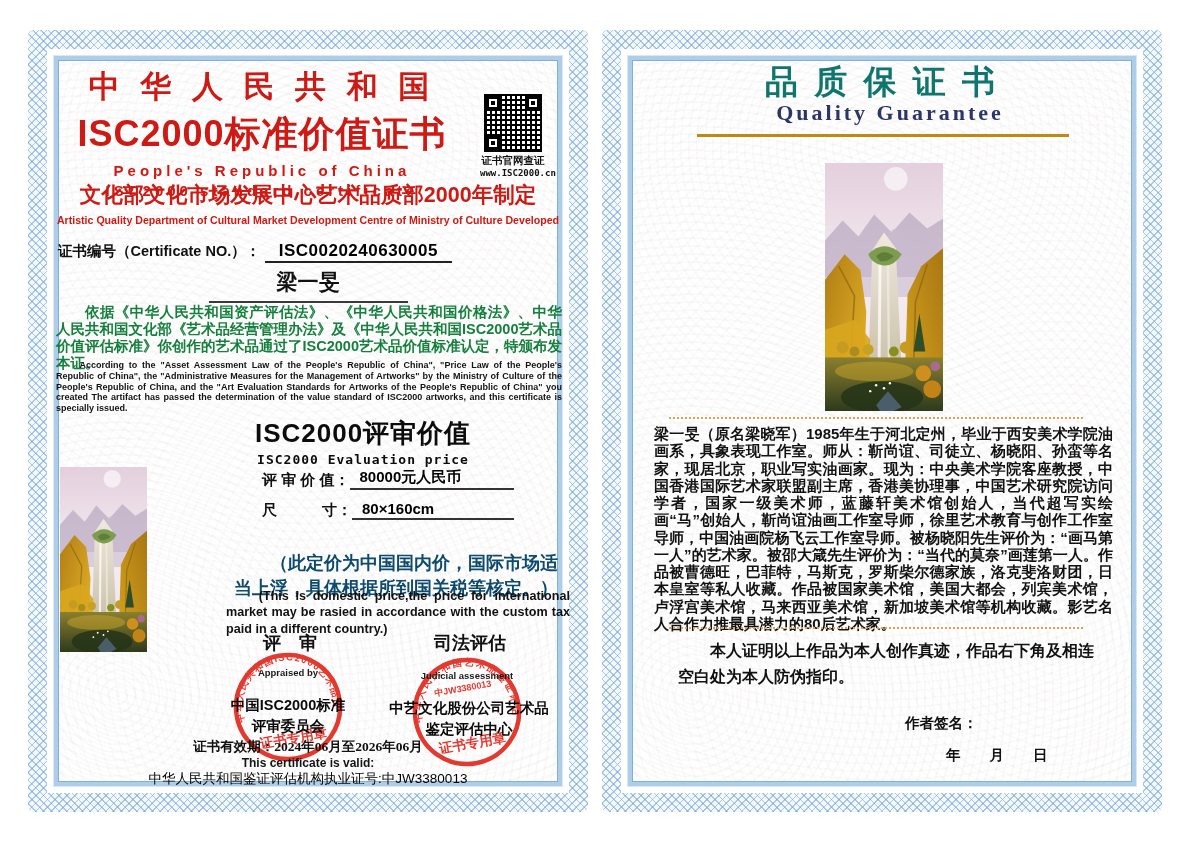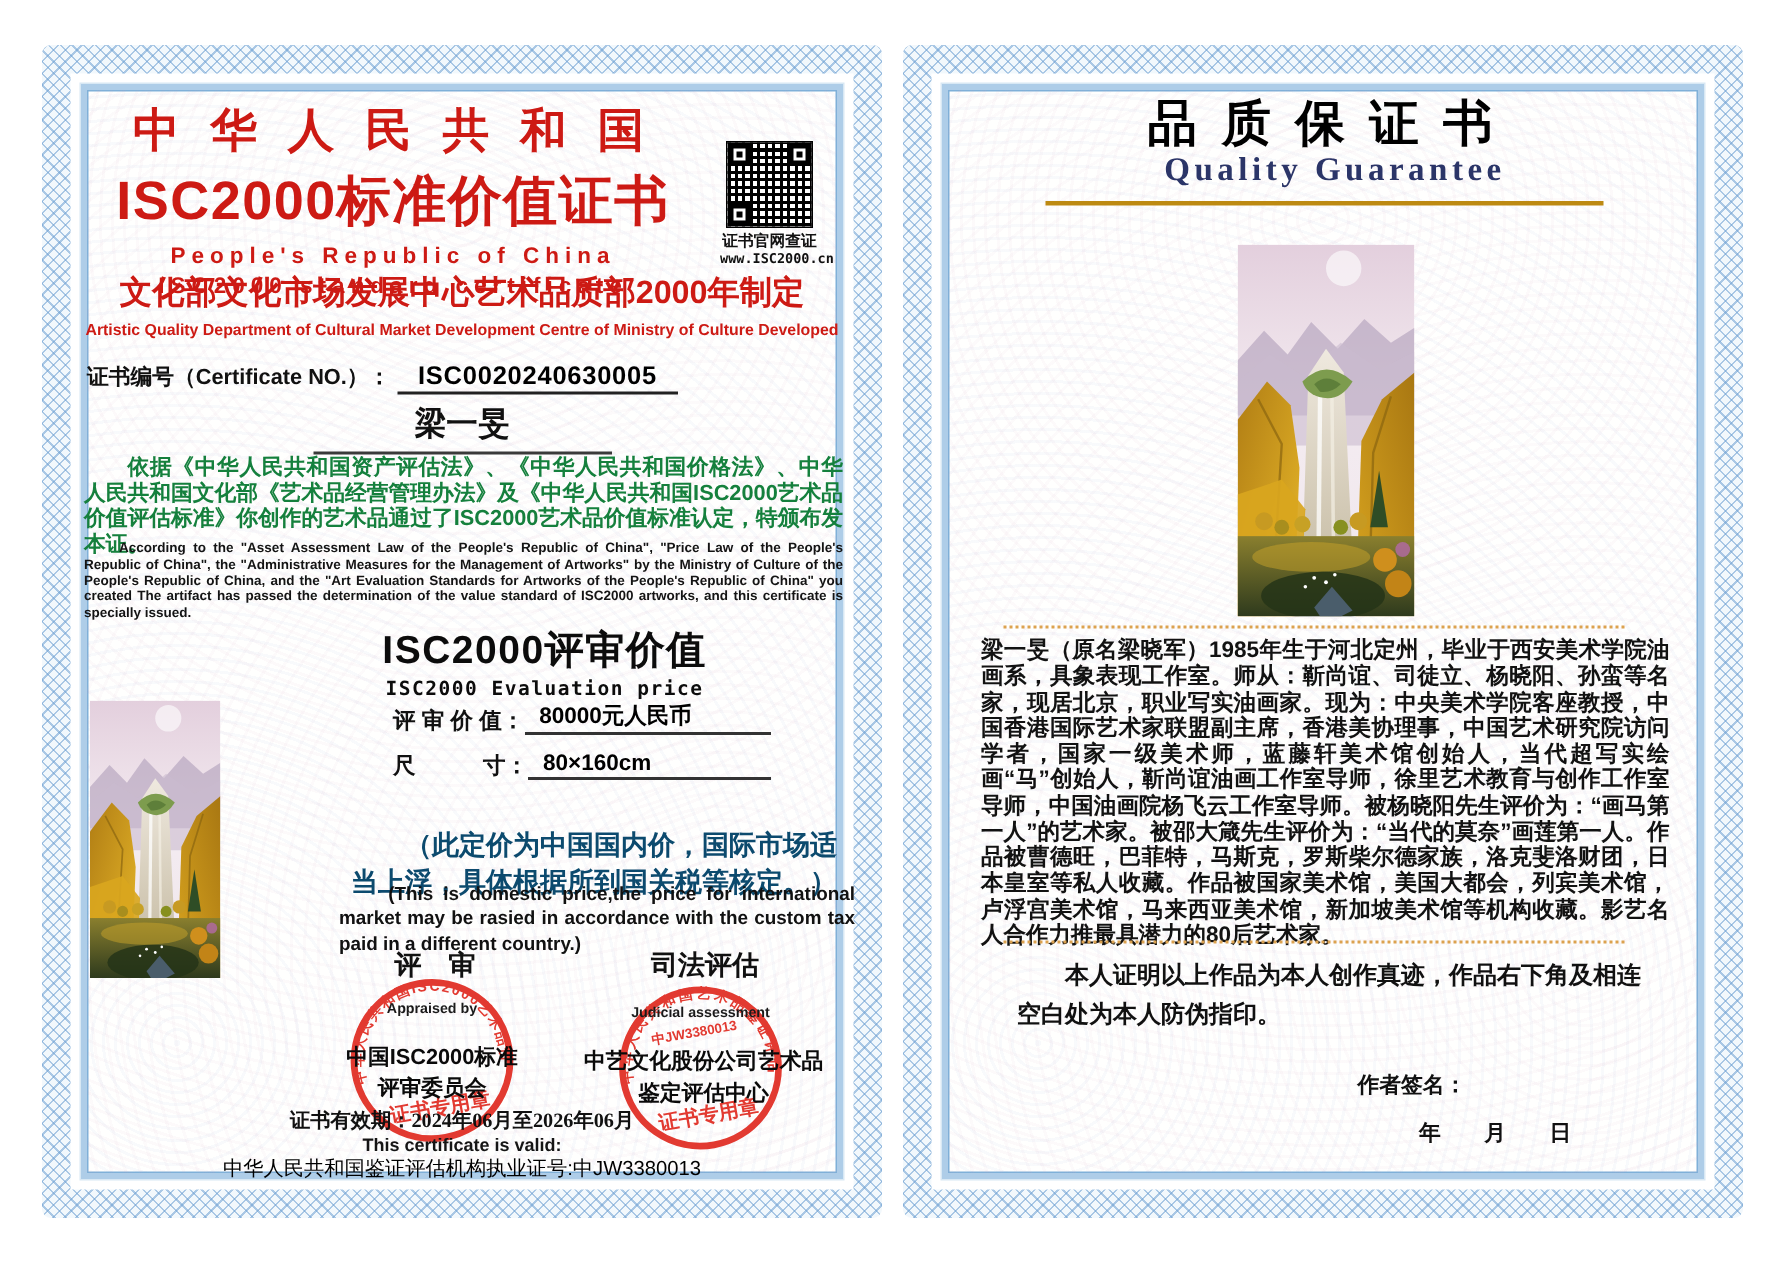"品 质 保 证 书" .r-title-cn { color: #000000 -> #0f766e }
